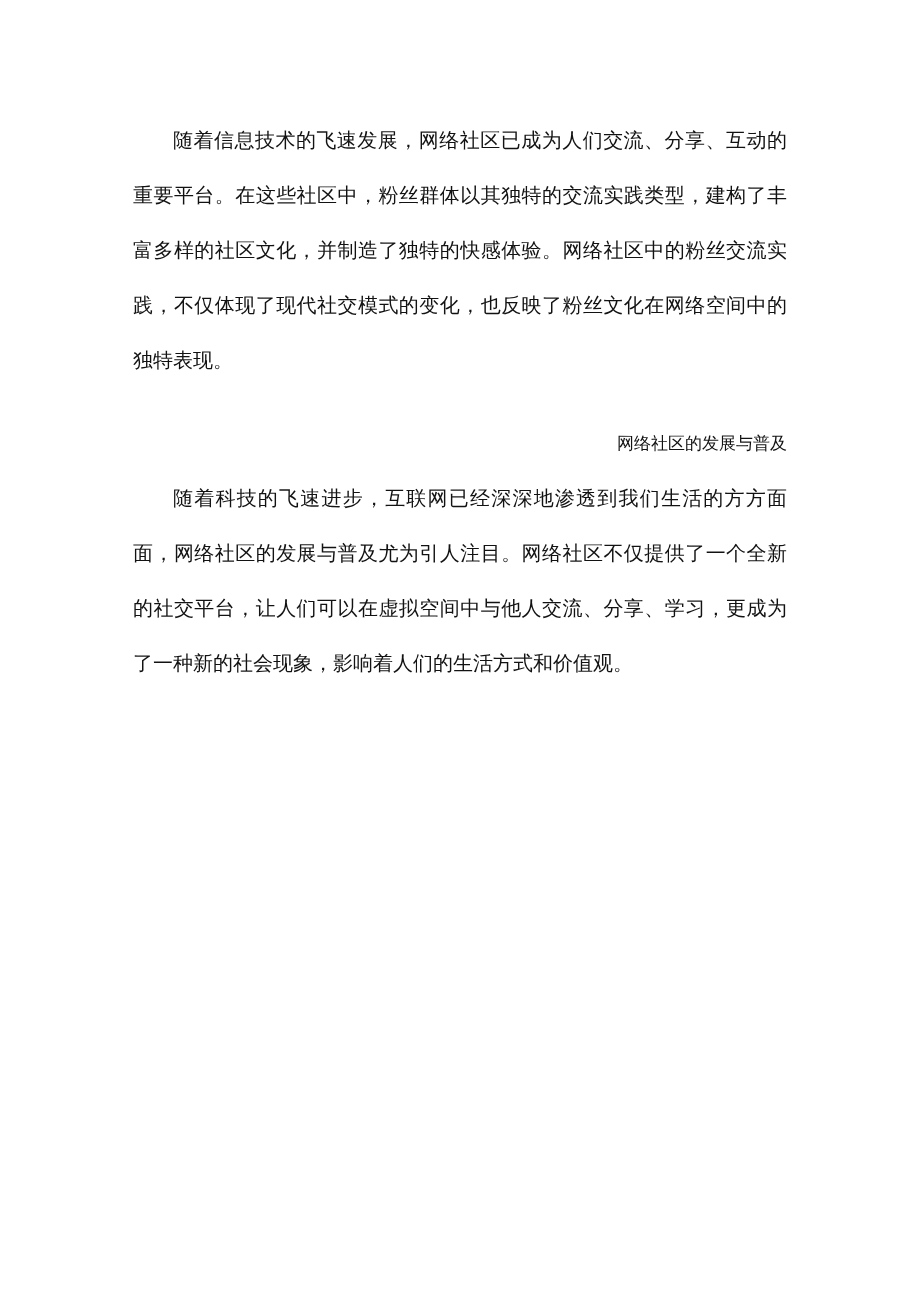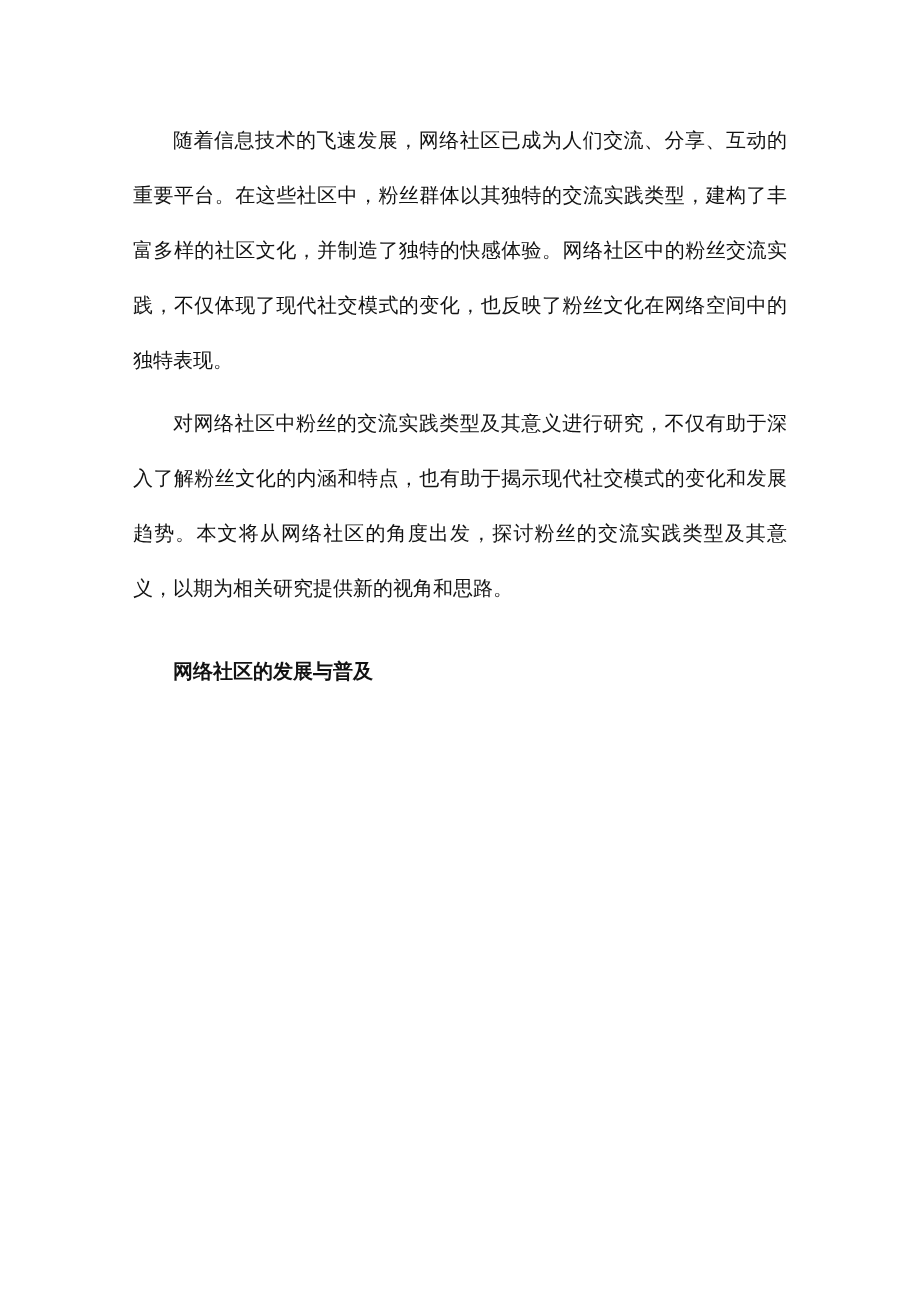"对网络社区中粉丝的交流实践类型及其意义进行研究，不仅有助于深入了解粉丝文化的内涵" p.para { html: <p>对网络社区中粉丝的交流实践类型及其意义进行研究，不仅有助于深入了解粉丝文化的内涵和特点，也有助于揭示现代社交模式的变化和发展趋势。本文将从网络社区的角度出发，探讨粉丝的交流实践类型及其意义，以期为相关研究提供新的视角和思路。</p> -> none }
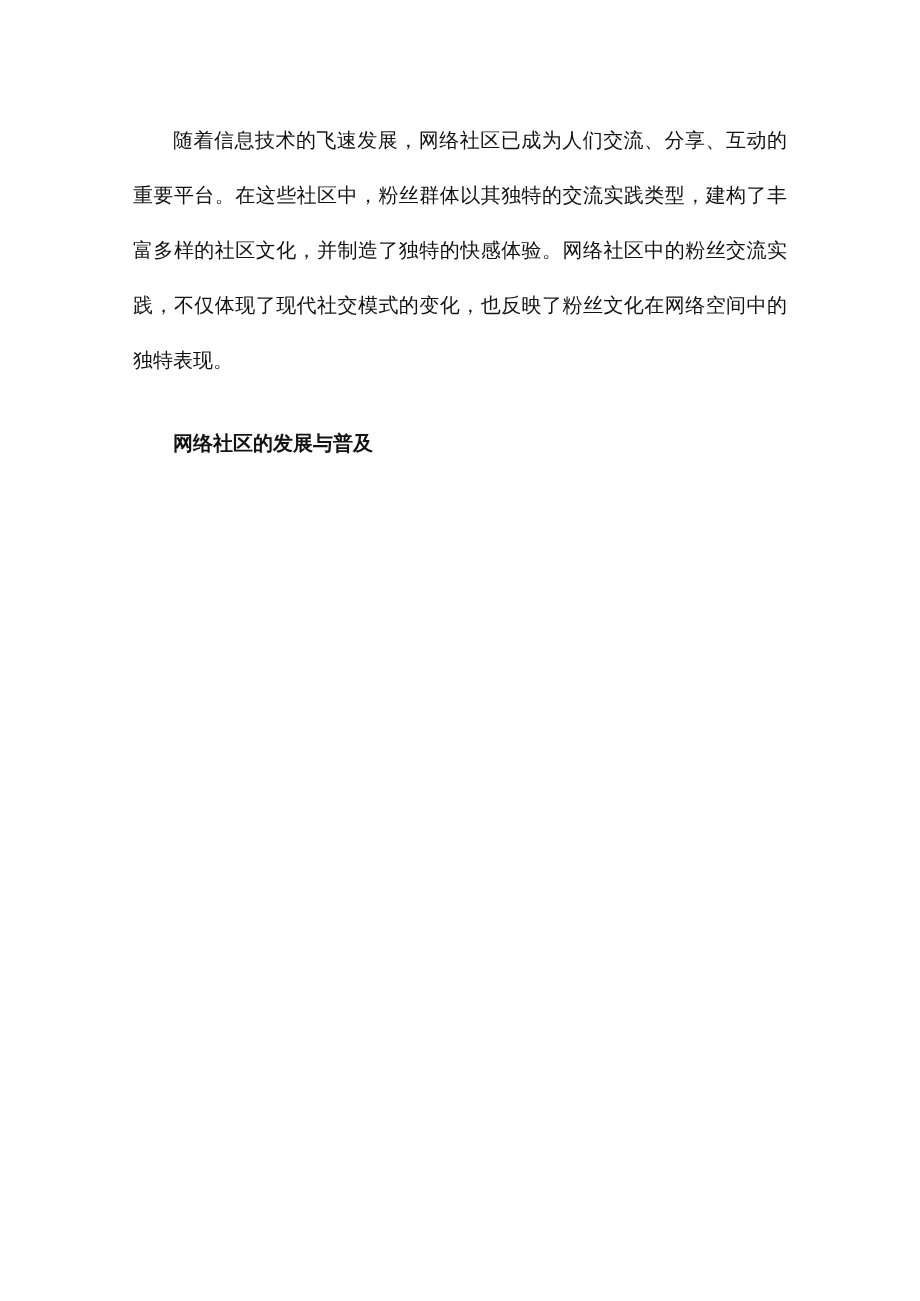"网络社区的发展与普及" .heading { font-size: 20px -> 17px; font-weight: 700 -> 400; text-align: left -> right }
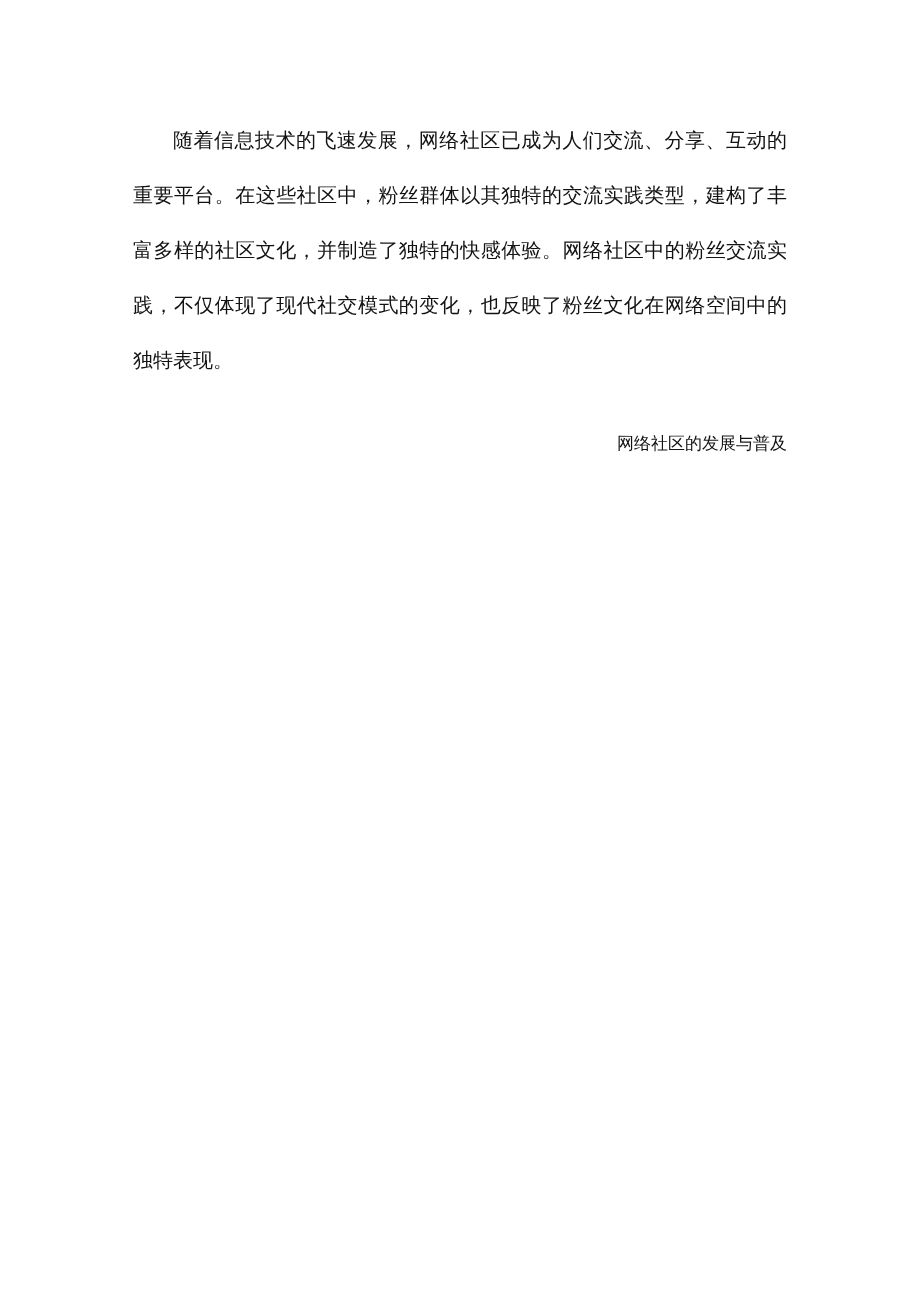"随着科技的飞速进步，互联网已经深深地渗透到我们生活的方方面面，网络社区的发展与普" p.para { html: none -> <p>随着科技的飞速进步，互联网已经深深地渗透到我们生活的方方面面，网络社区的发展与普及尤为引人注目。网络社区不仅提供了一个全新的社交平台，让人们可以在虚拟空间中与他人交流、分享、学习，更成为了一种新的社会现象，影响着人们的生活方式和价值观。</p> }
